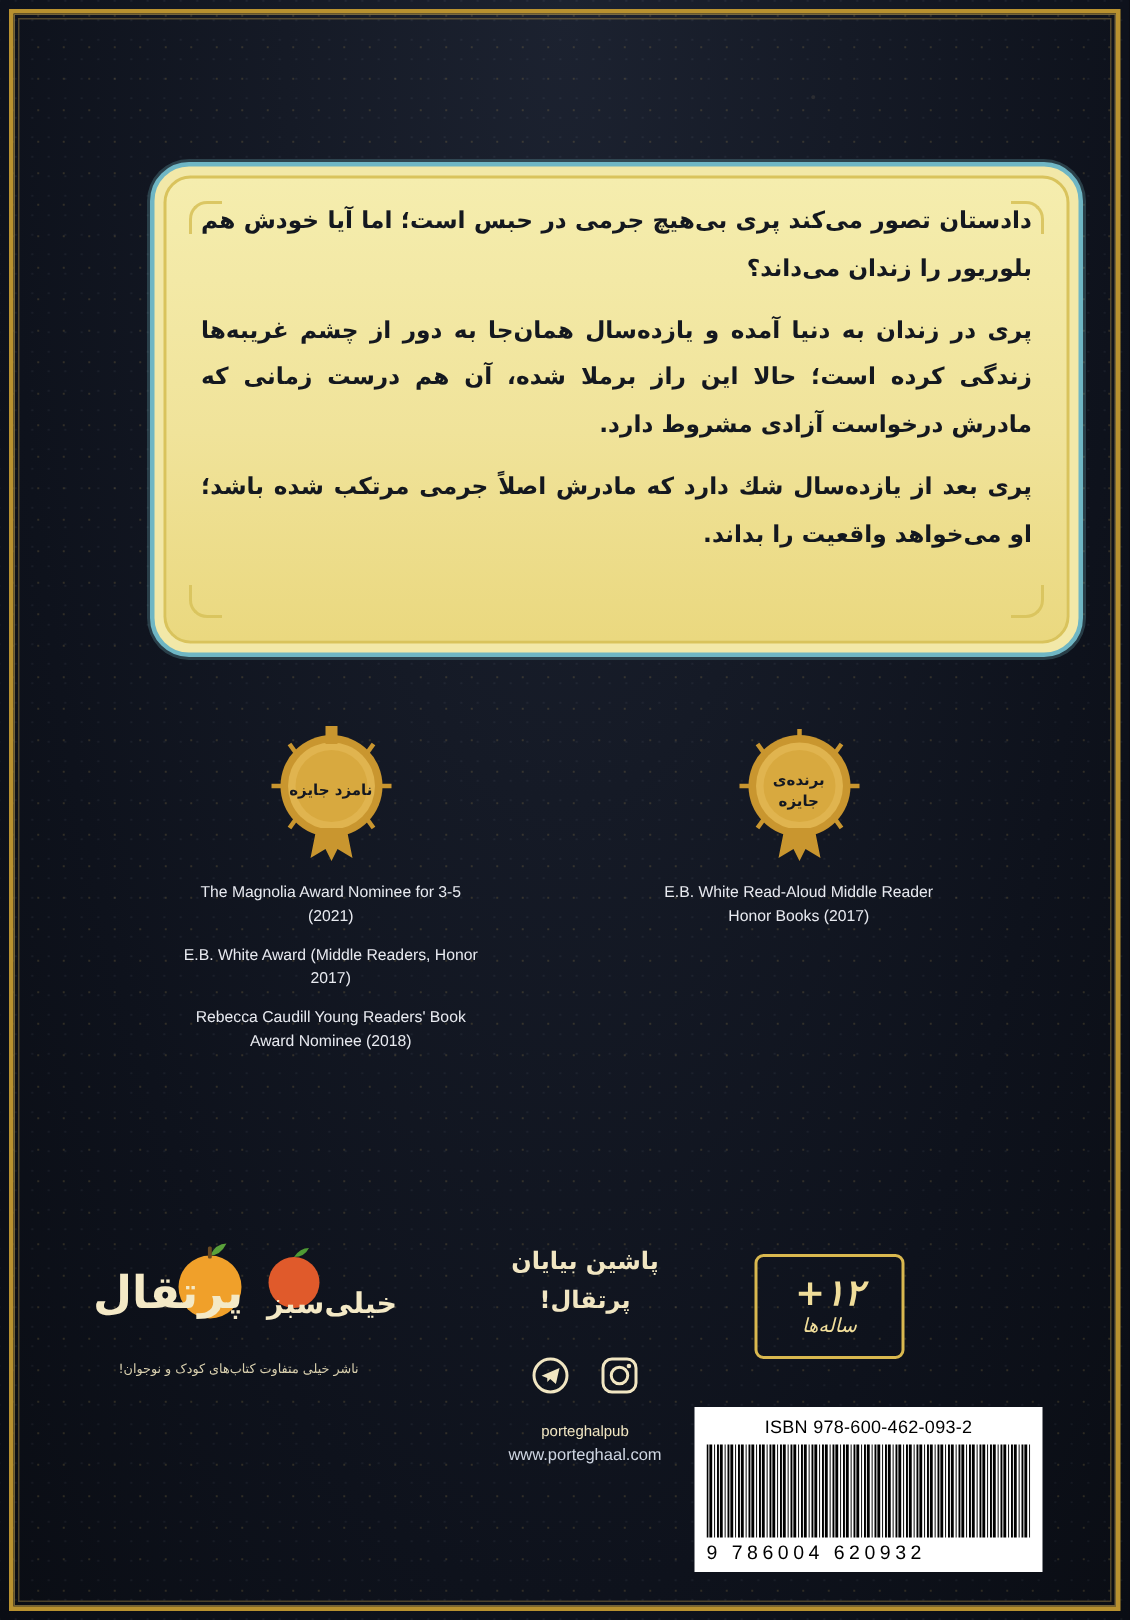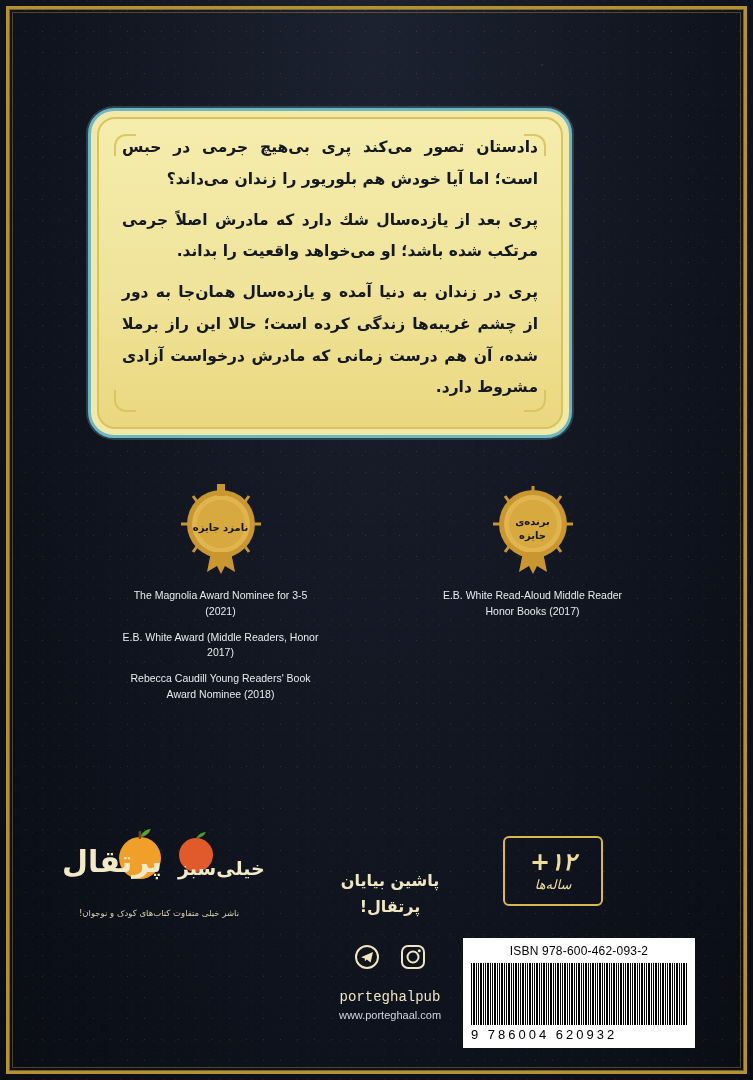"دادستان تصور می‌کند پری بی‌هیچ" .blurb-wrap { left: 88px -> 100px; width: 484px -> 622px }
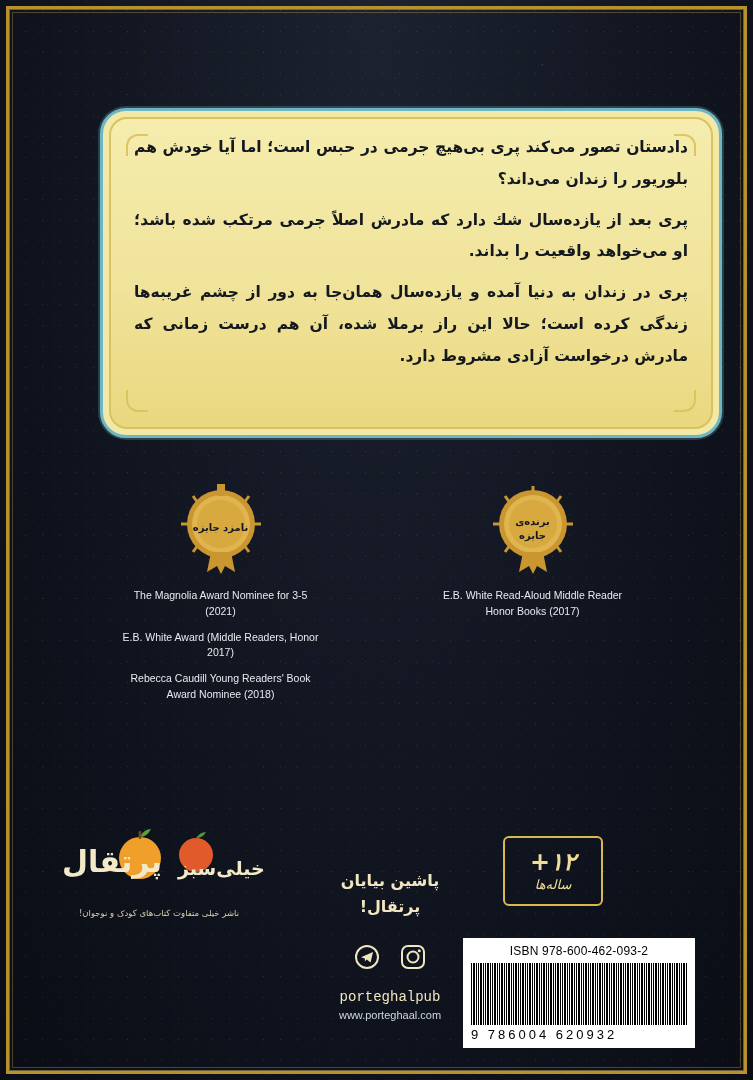"پری بعد از یازده‌سال شك" p { order: before "پری در زندان به دنیا" -> after "پری در زندان به دنیا" }
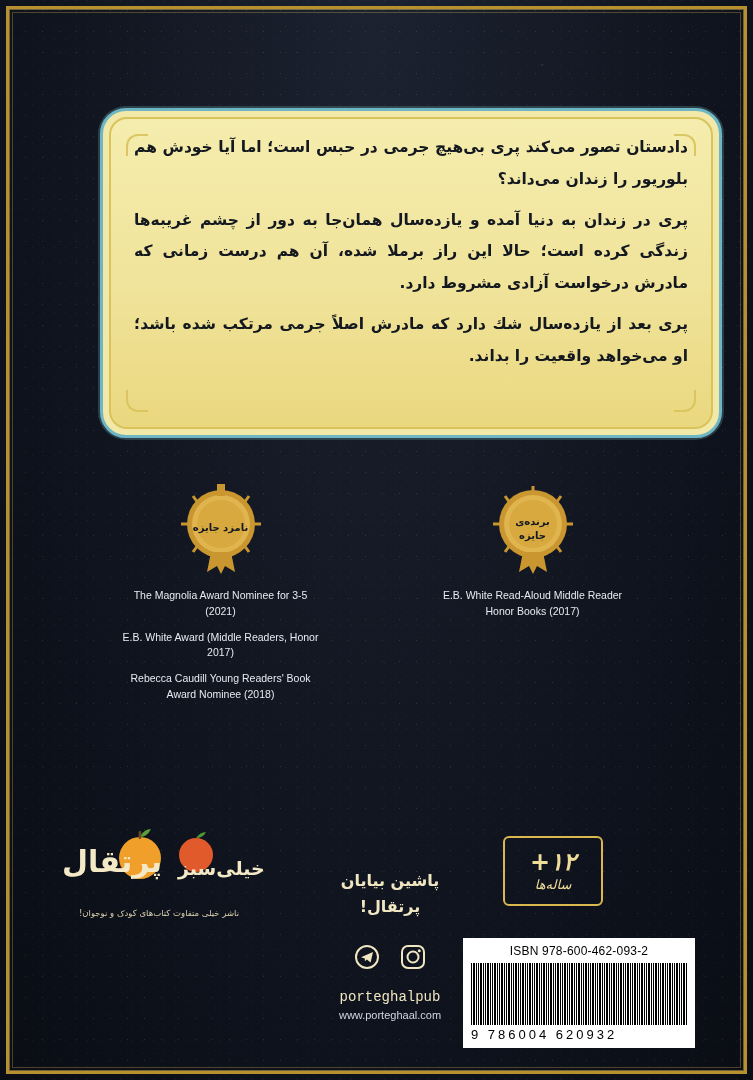"پاشین بیایان" .pub-mid { margin-top: 40px -> none }
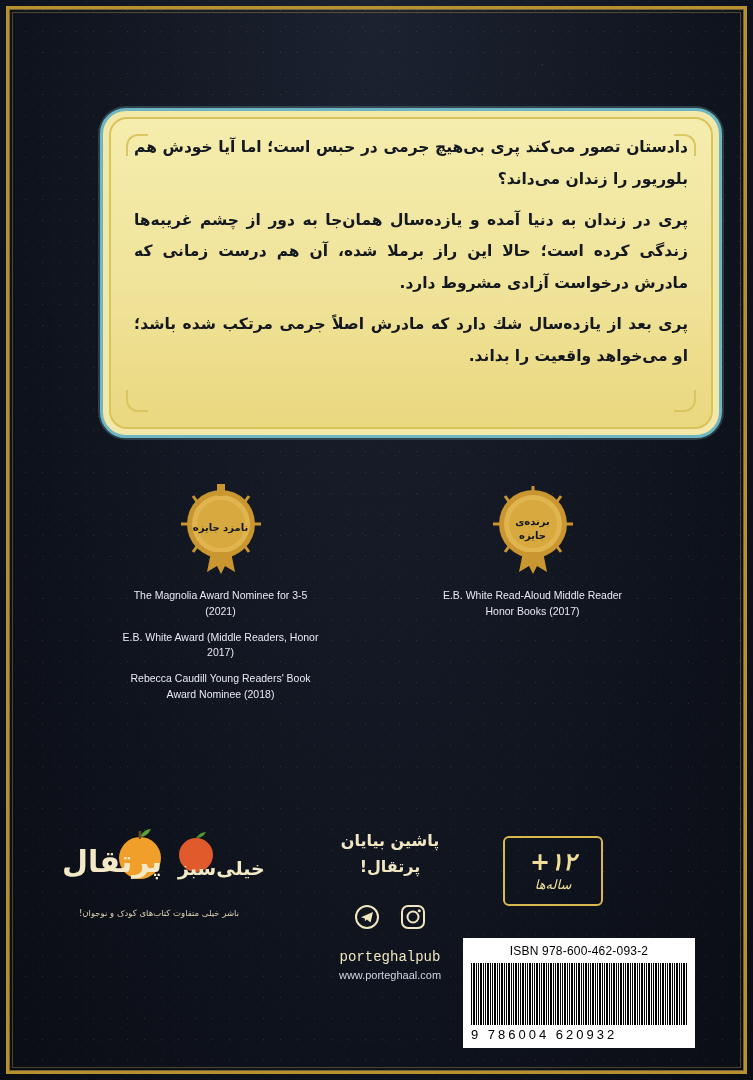"porteghalpub" .pub-handle { font-family: Liberation Mono, monospace -> Liberation Sans, sans-serif; font-size: 14px -> 10px }
